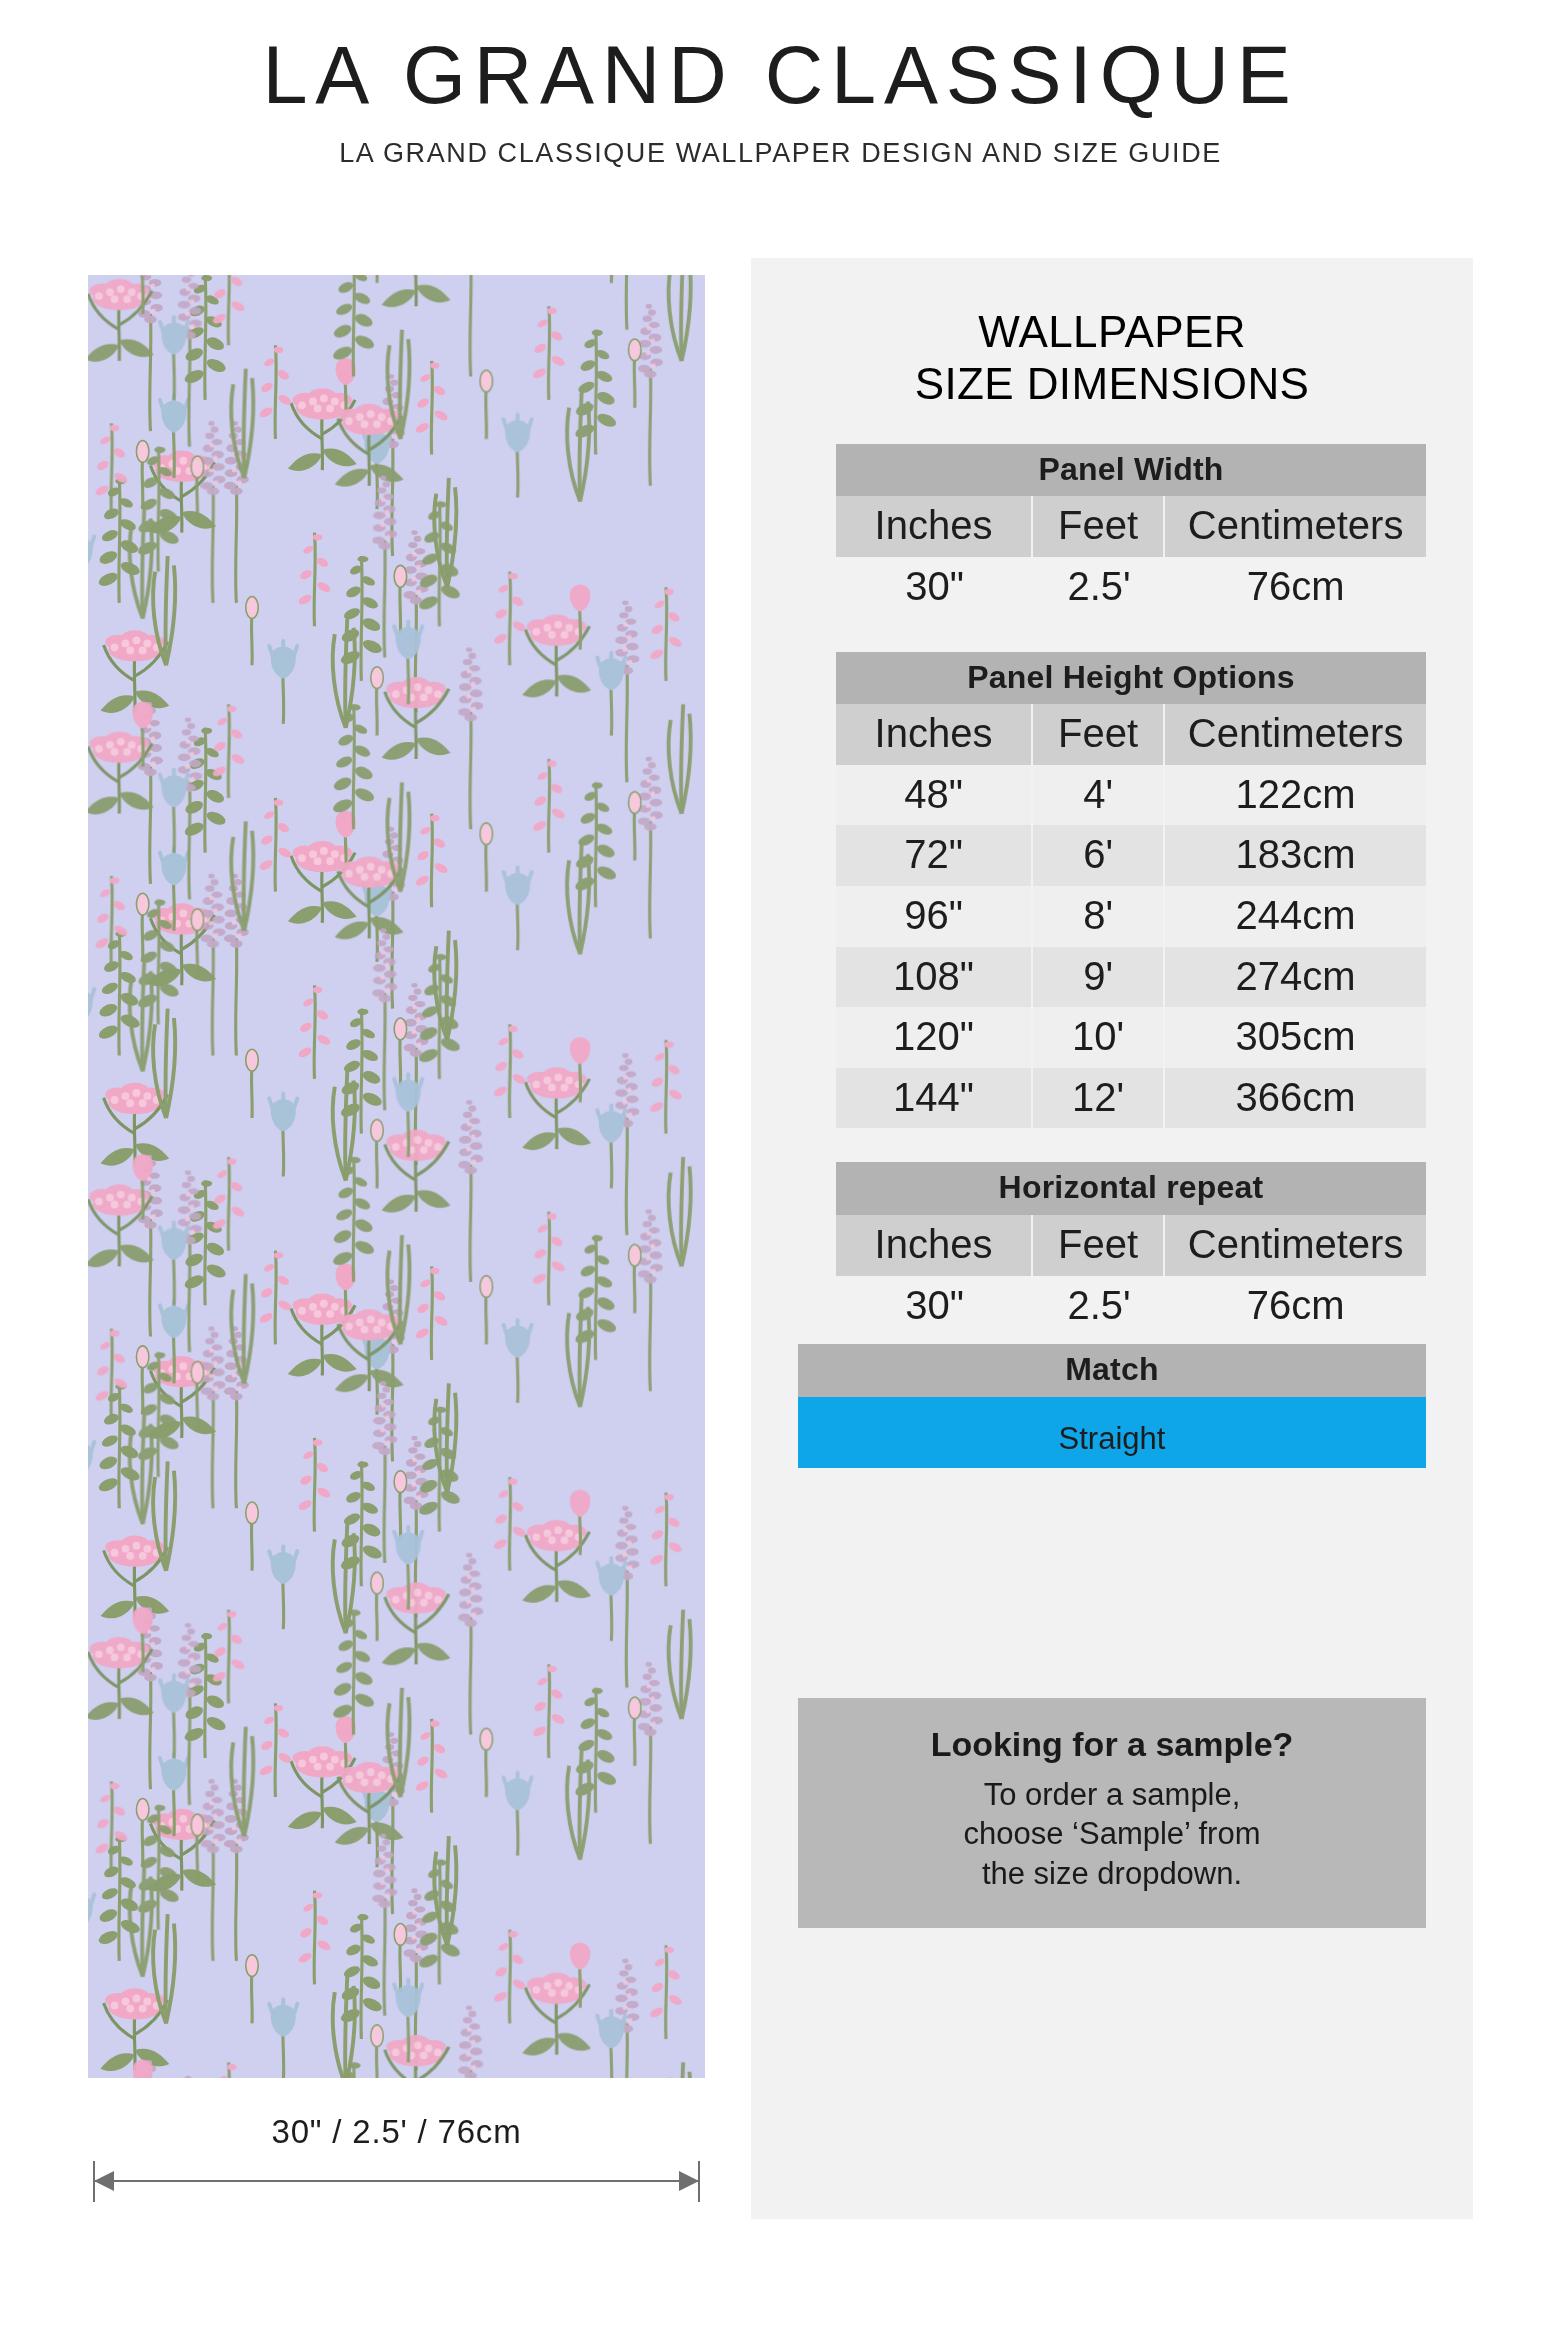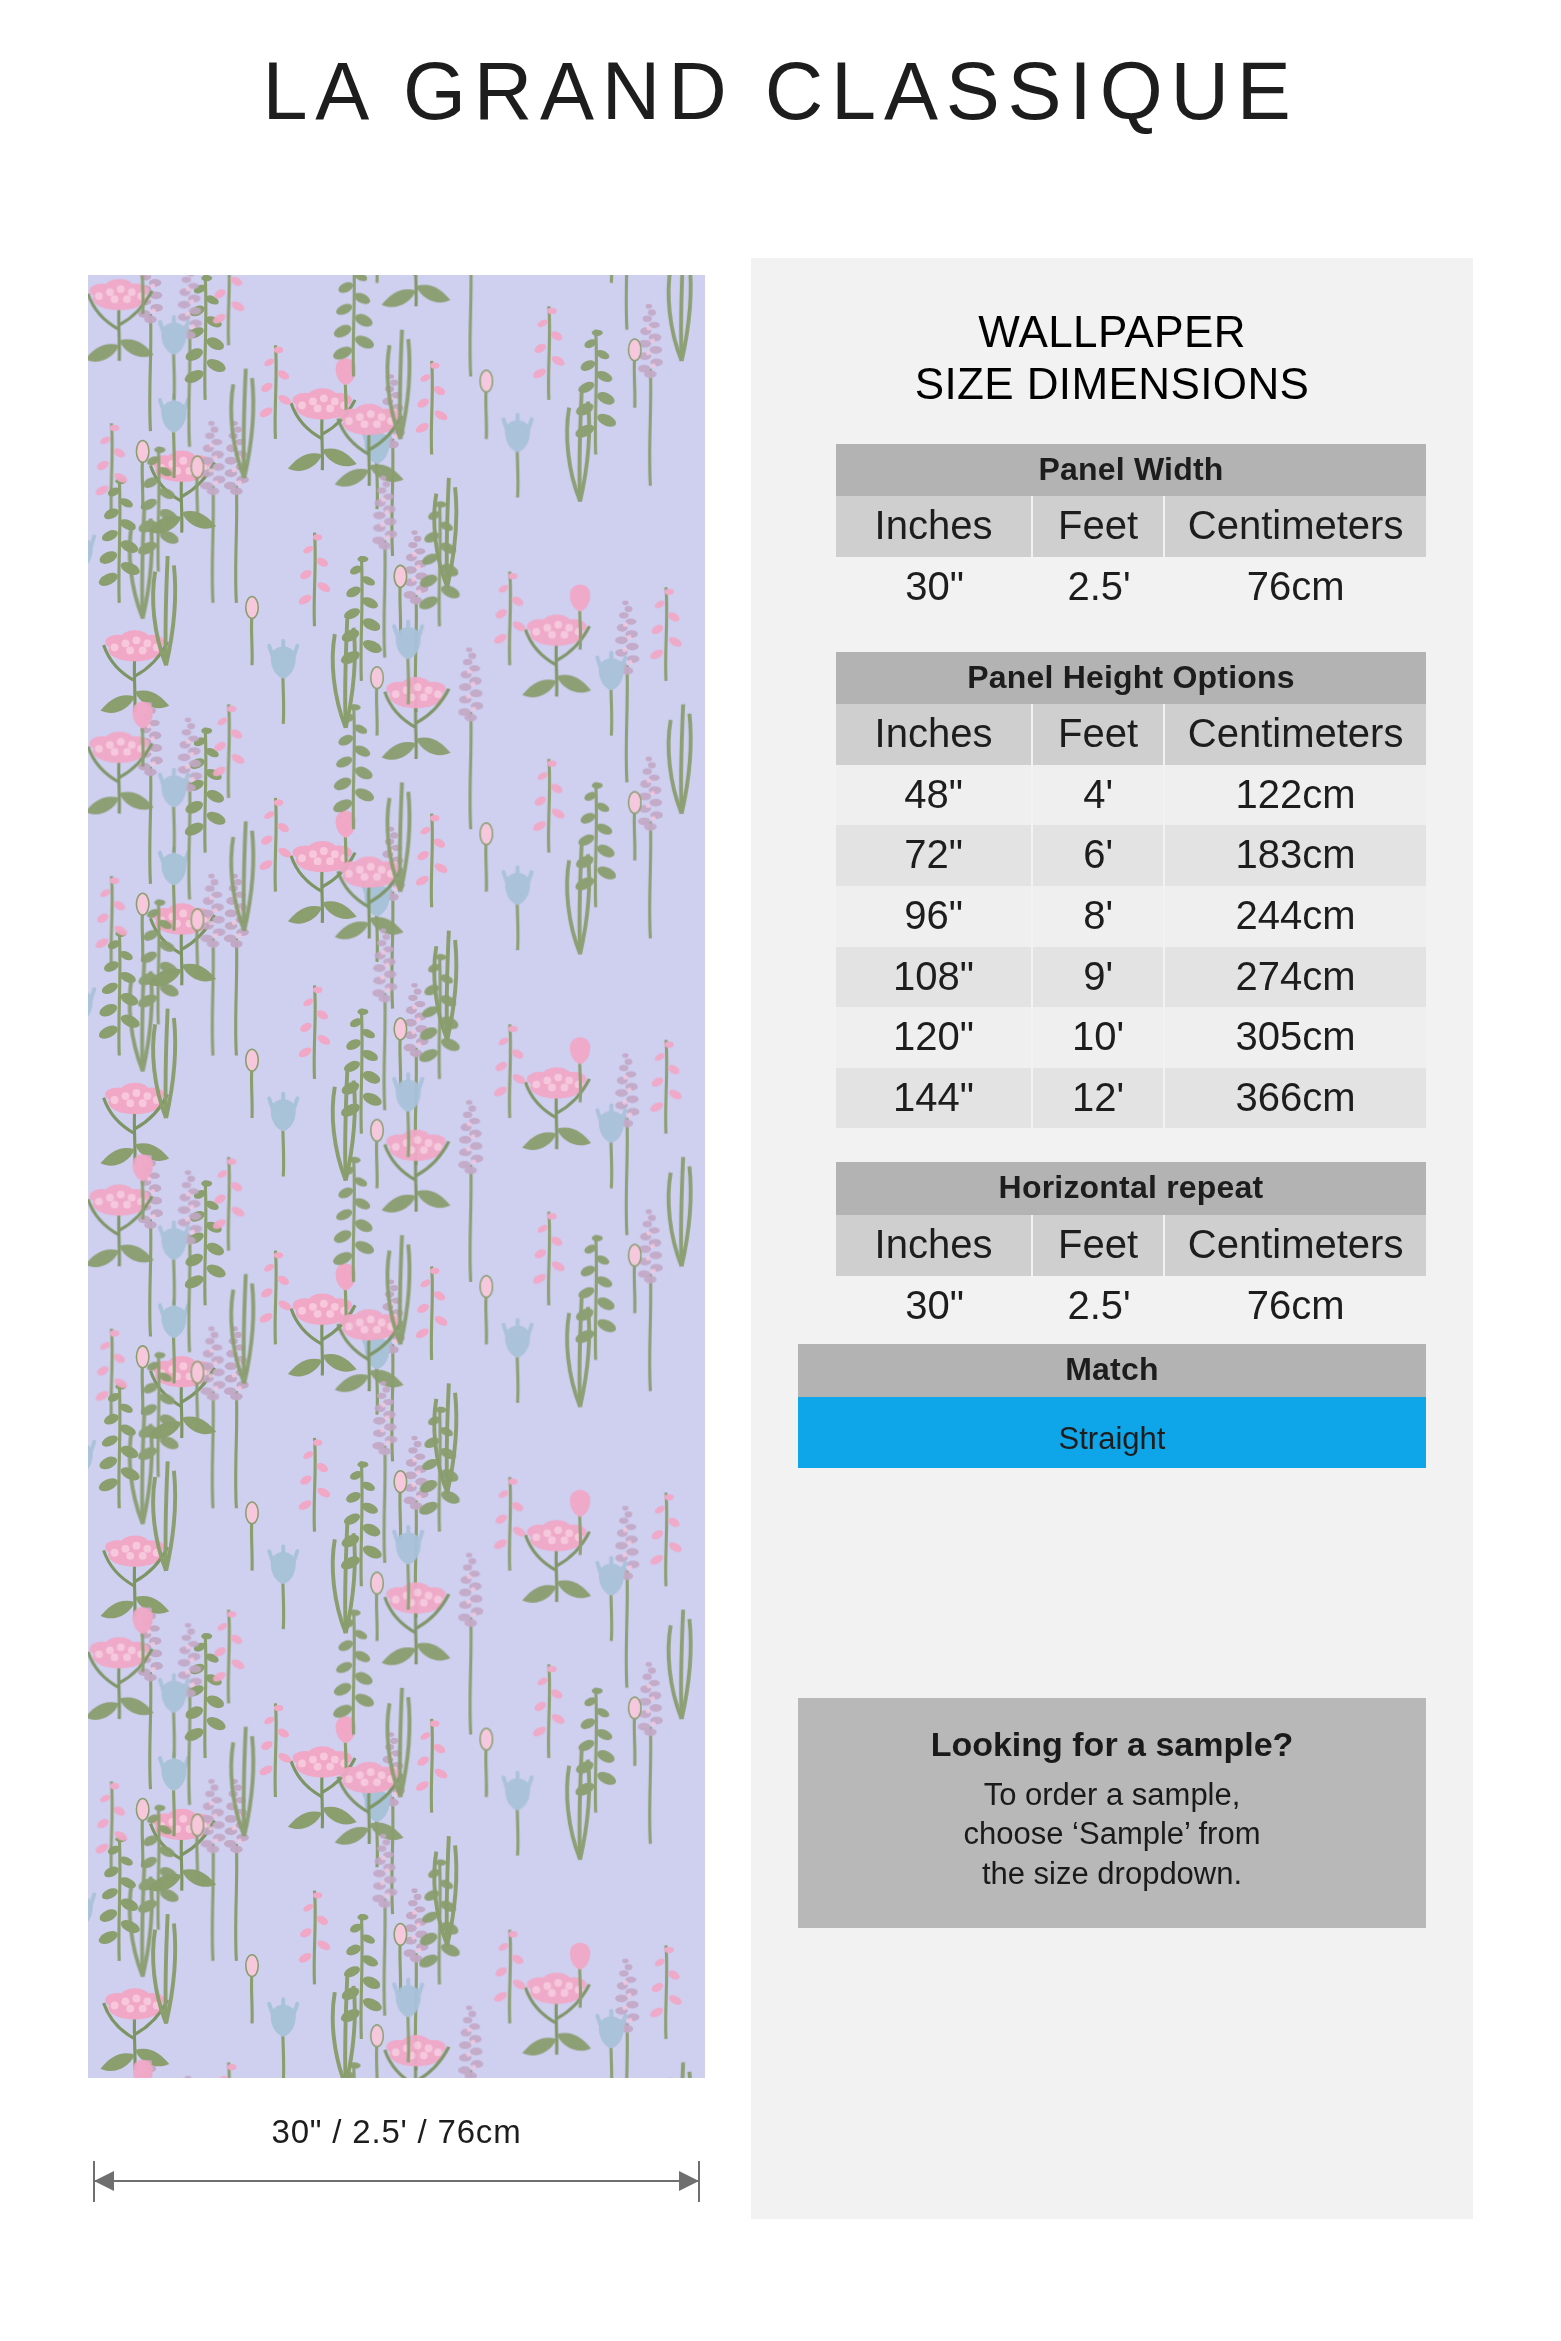"LA GRAND CLASSIQUE" .header { padding-top: 49px -> 33px }
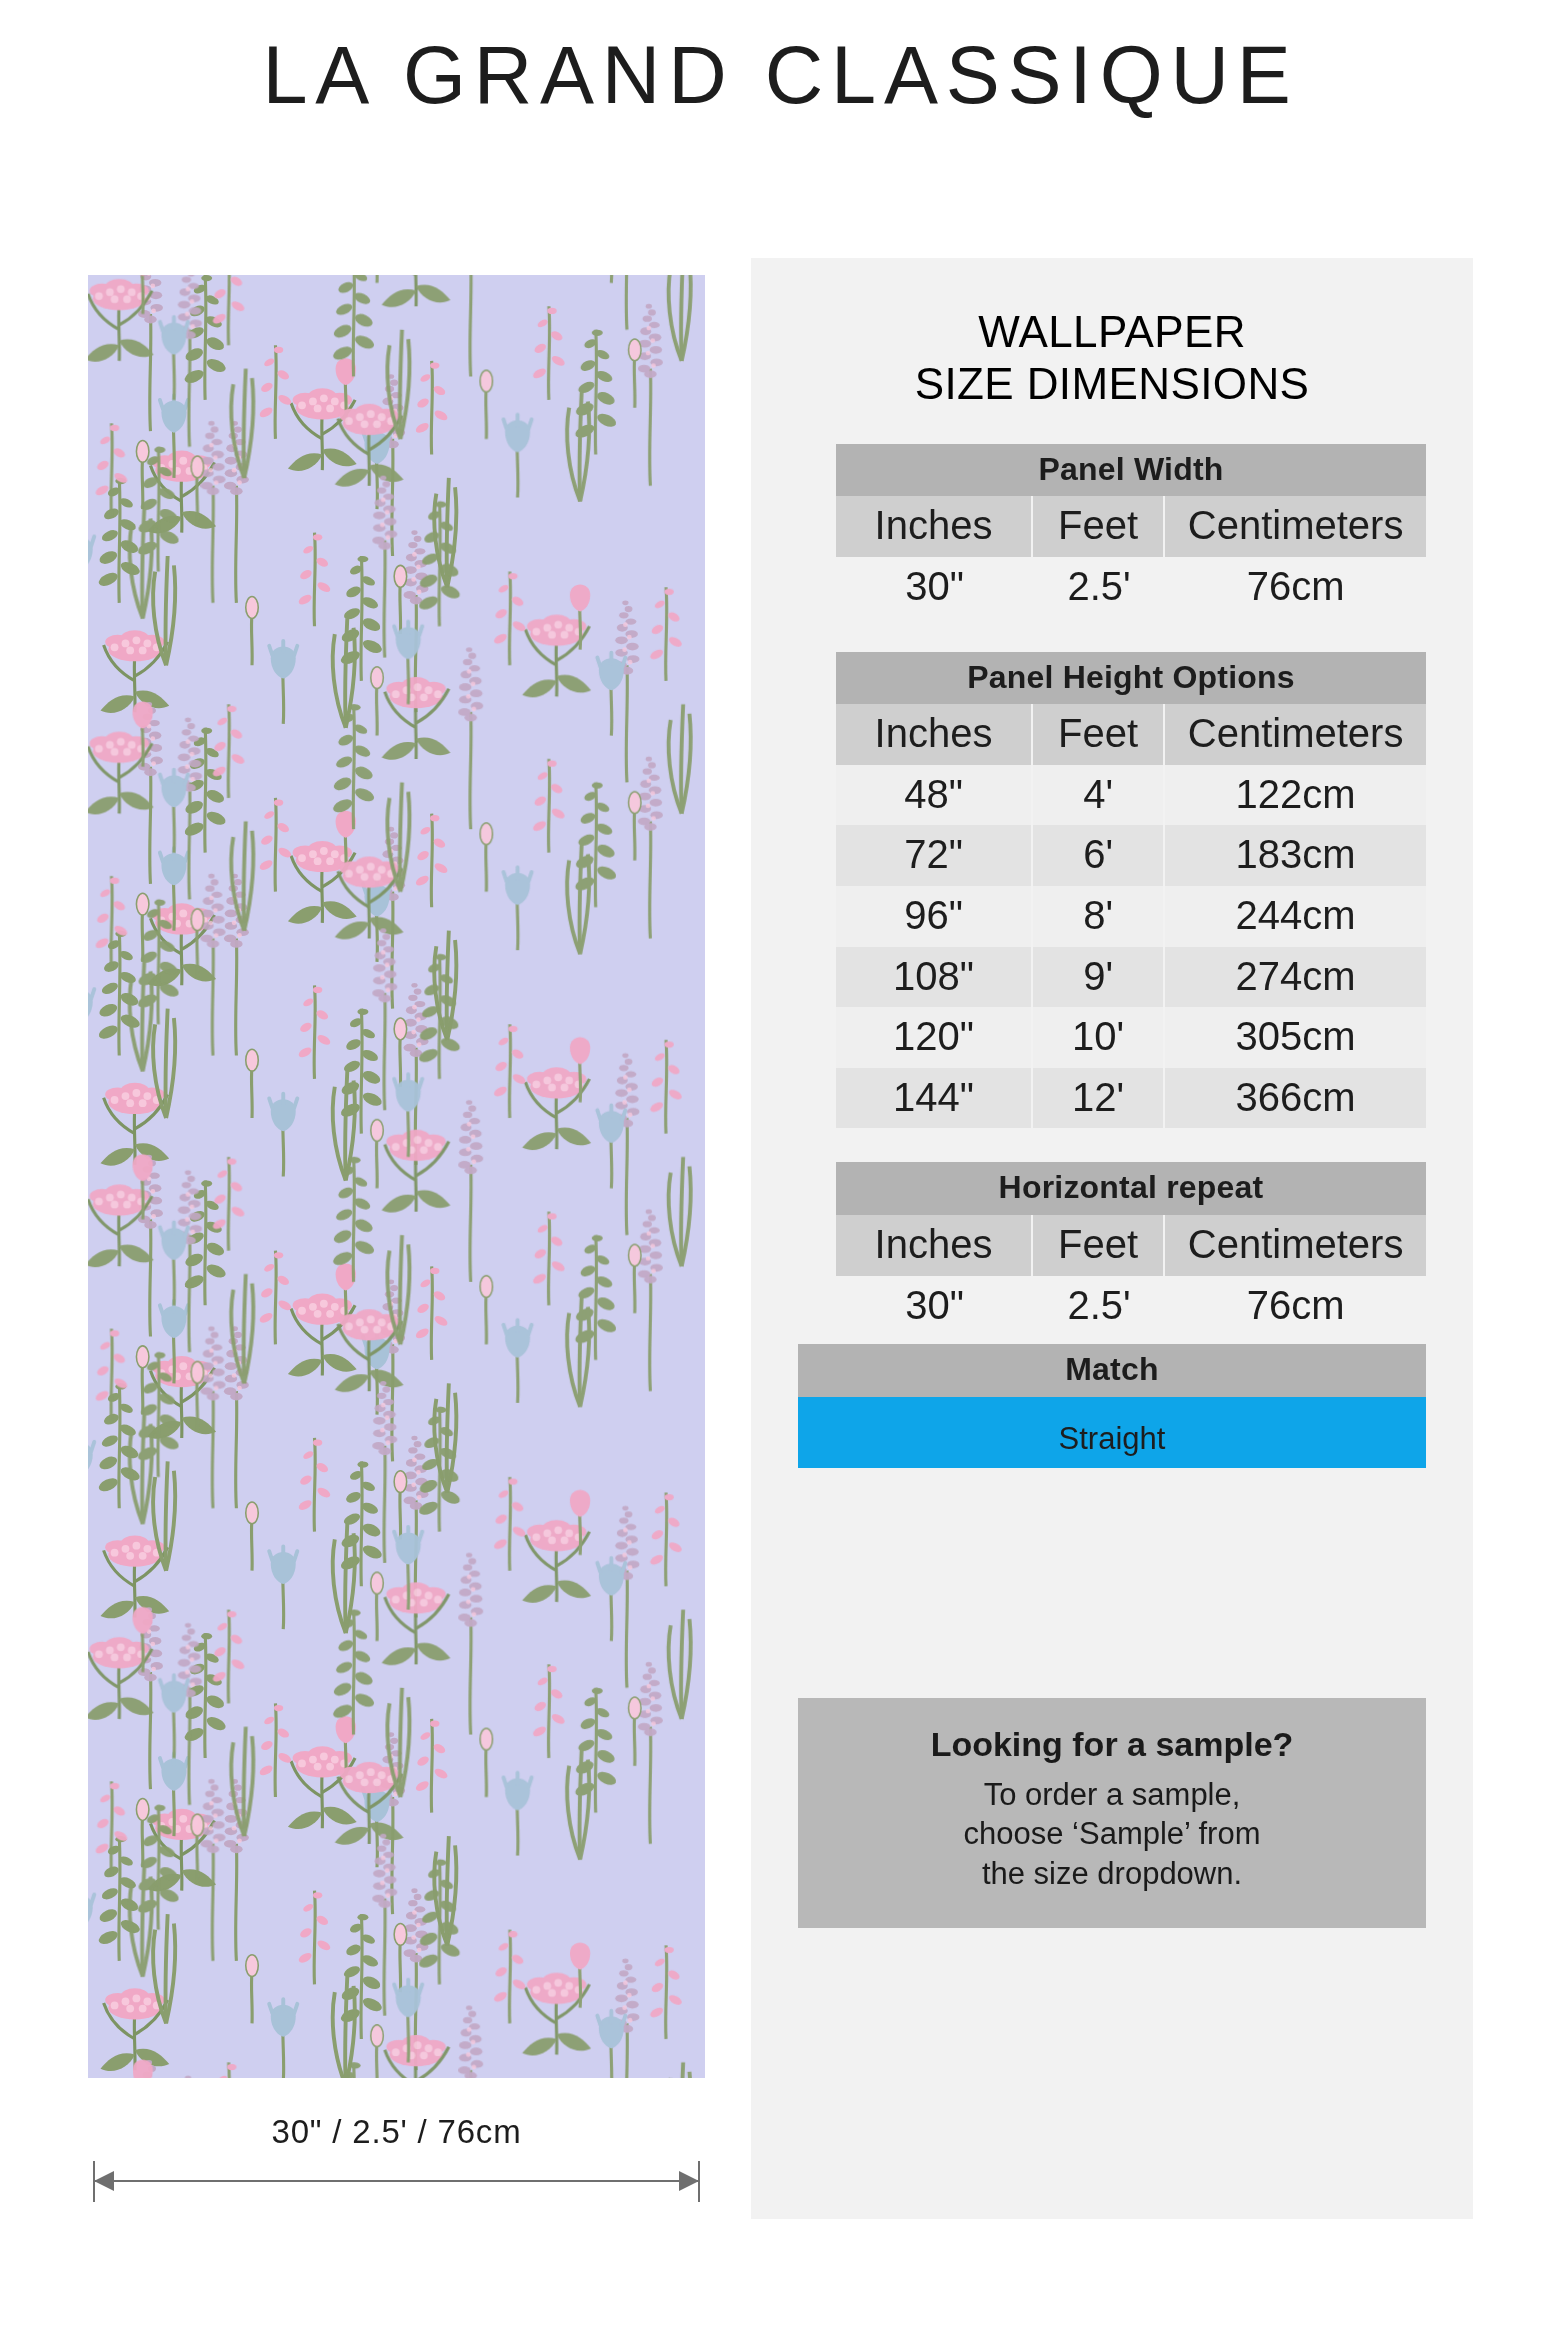"LA GRAND CLASSIQUE WALLPAPER DESIGN" div.brand-subtitle { html: none -> <div>LA GRAND CLASSIQUE WALLPAPER DESIGN AND SIZE GUIDE</div> }
